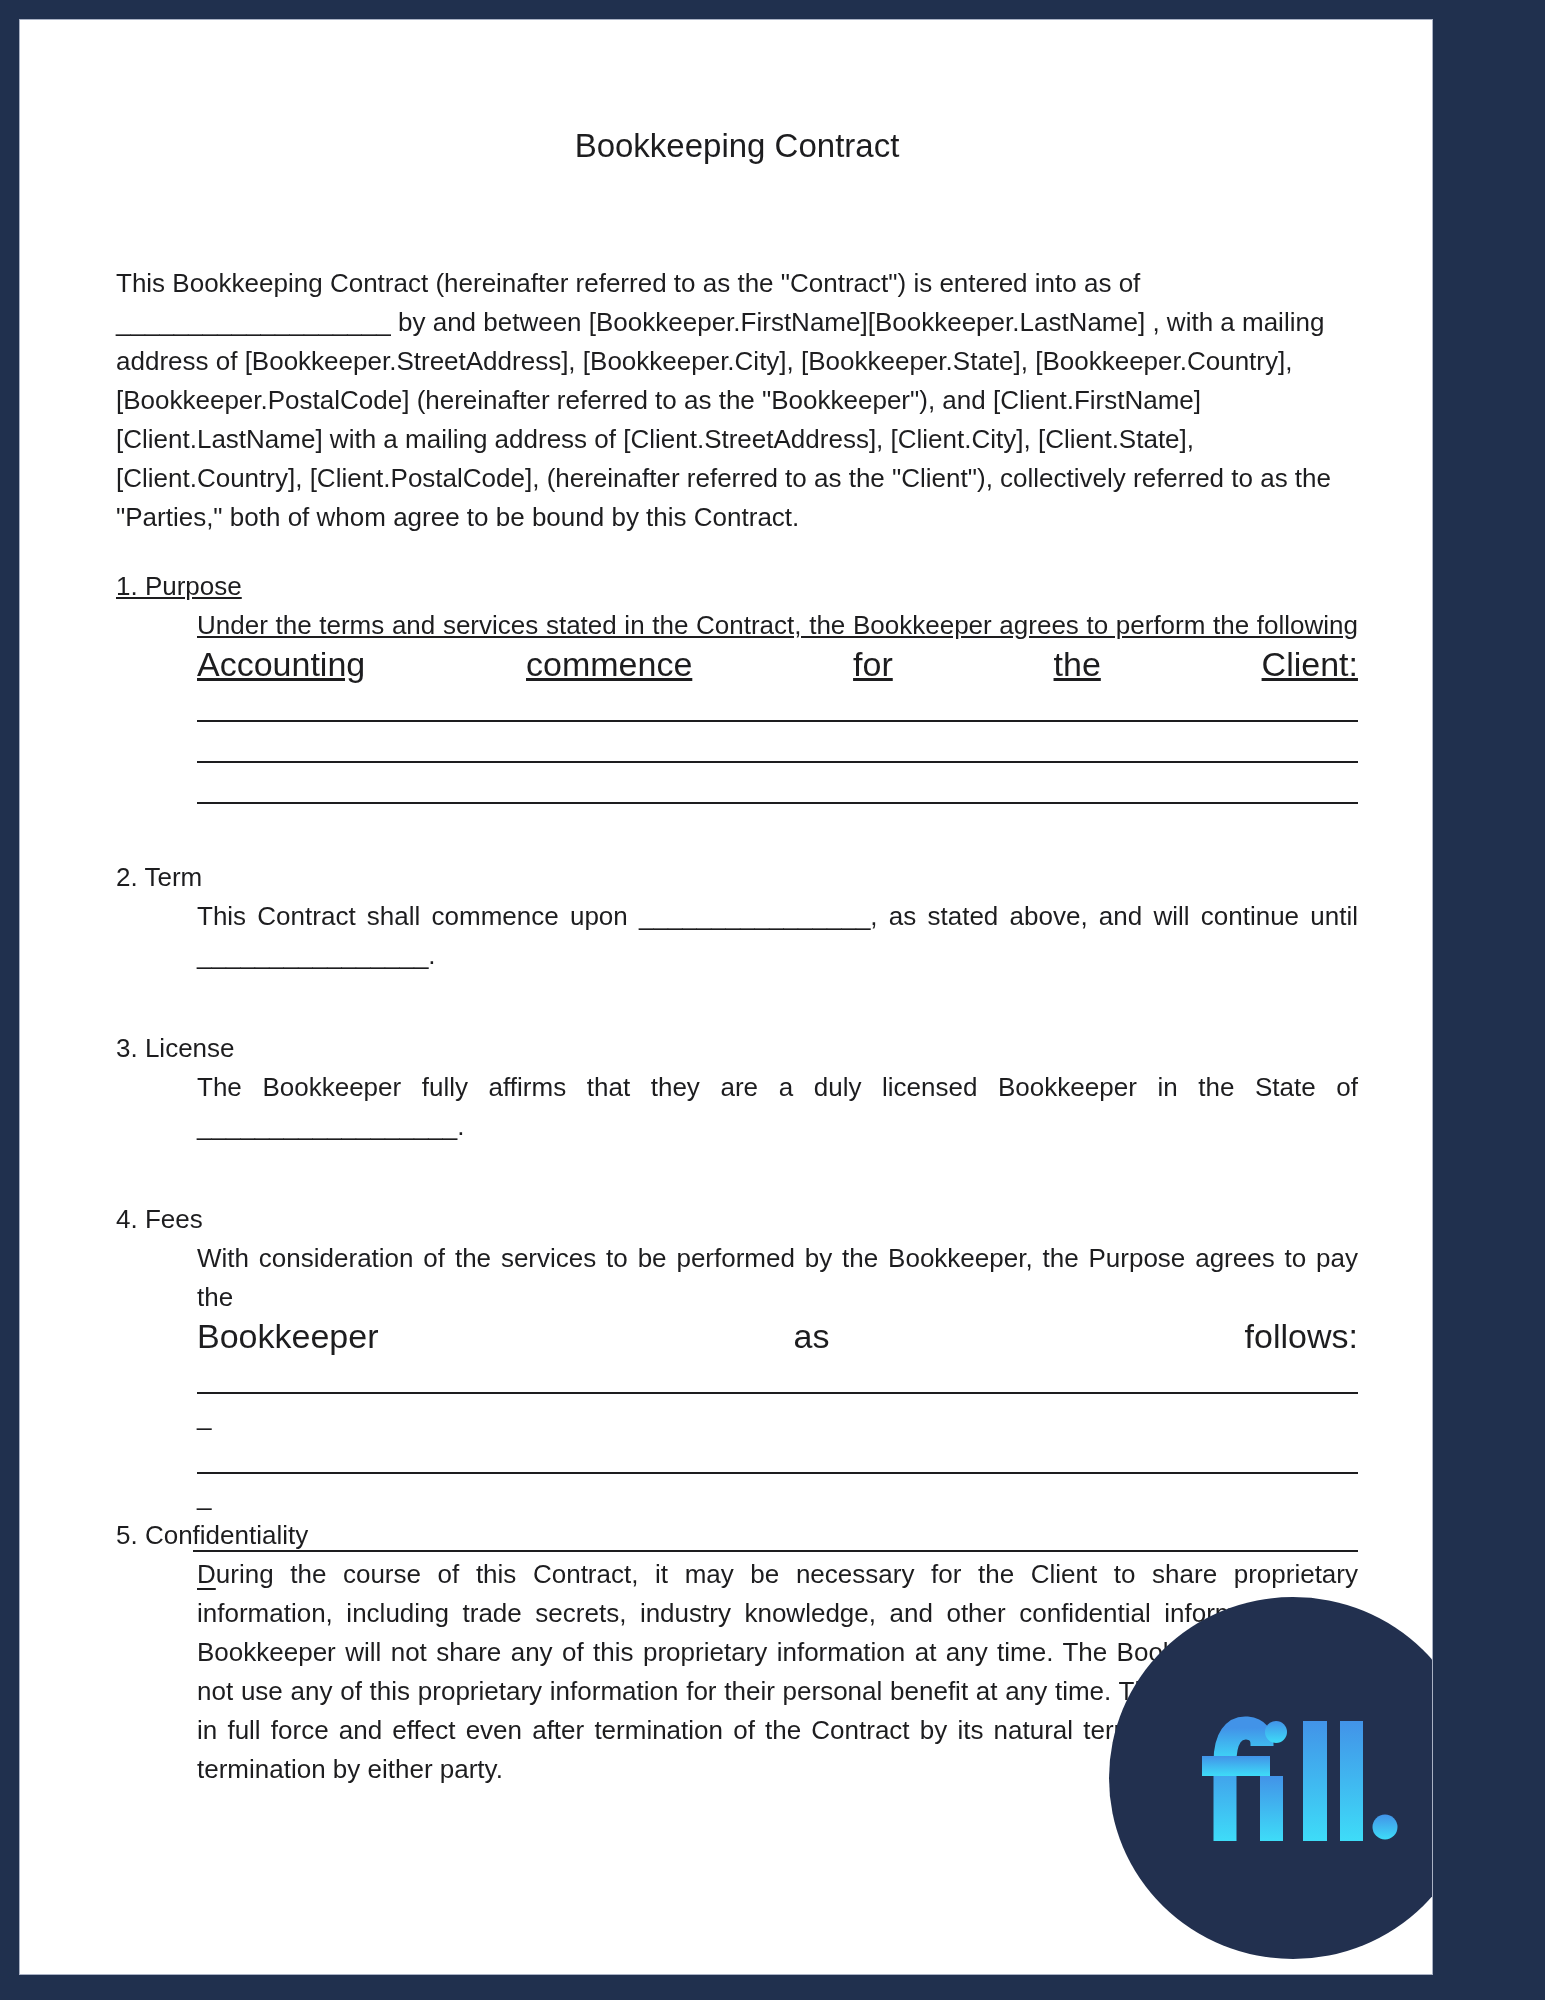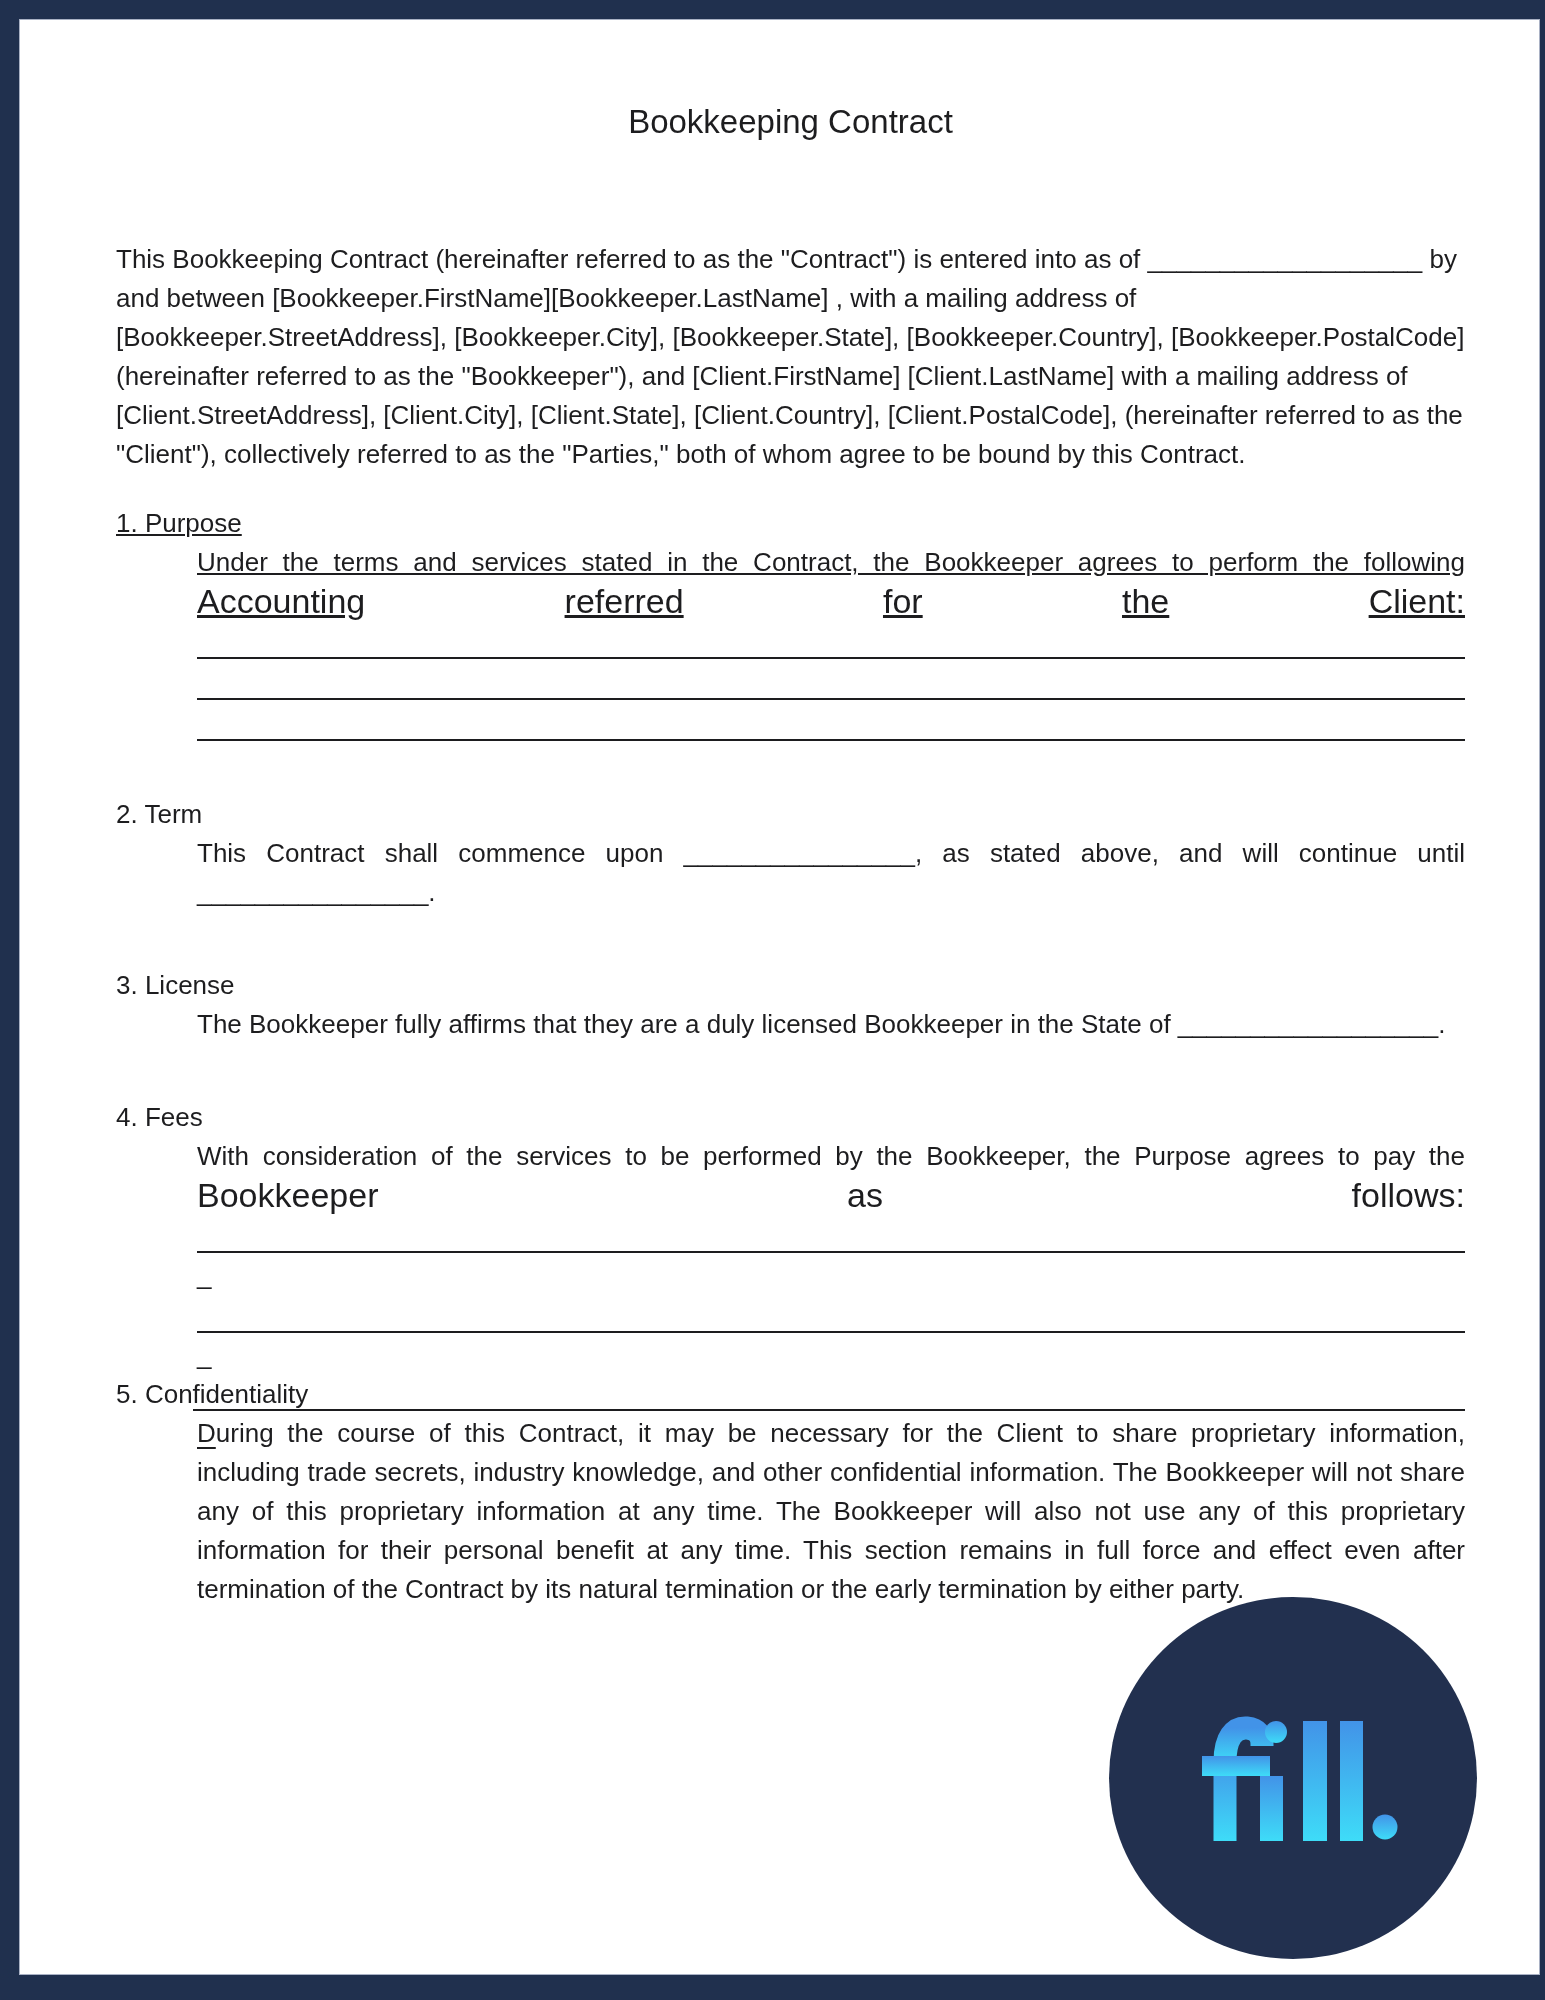"Bookkeeping Contract" .page { padding: 80px 74px 0 96px -> 104px 74px 0 96px; width: 1521px -> 1414px }
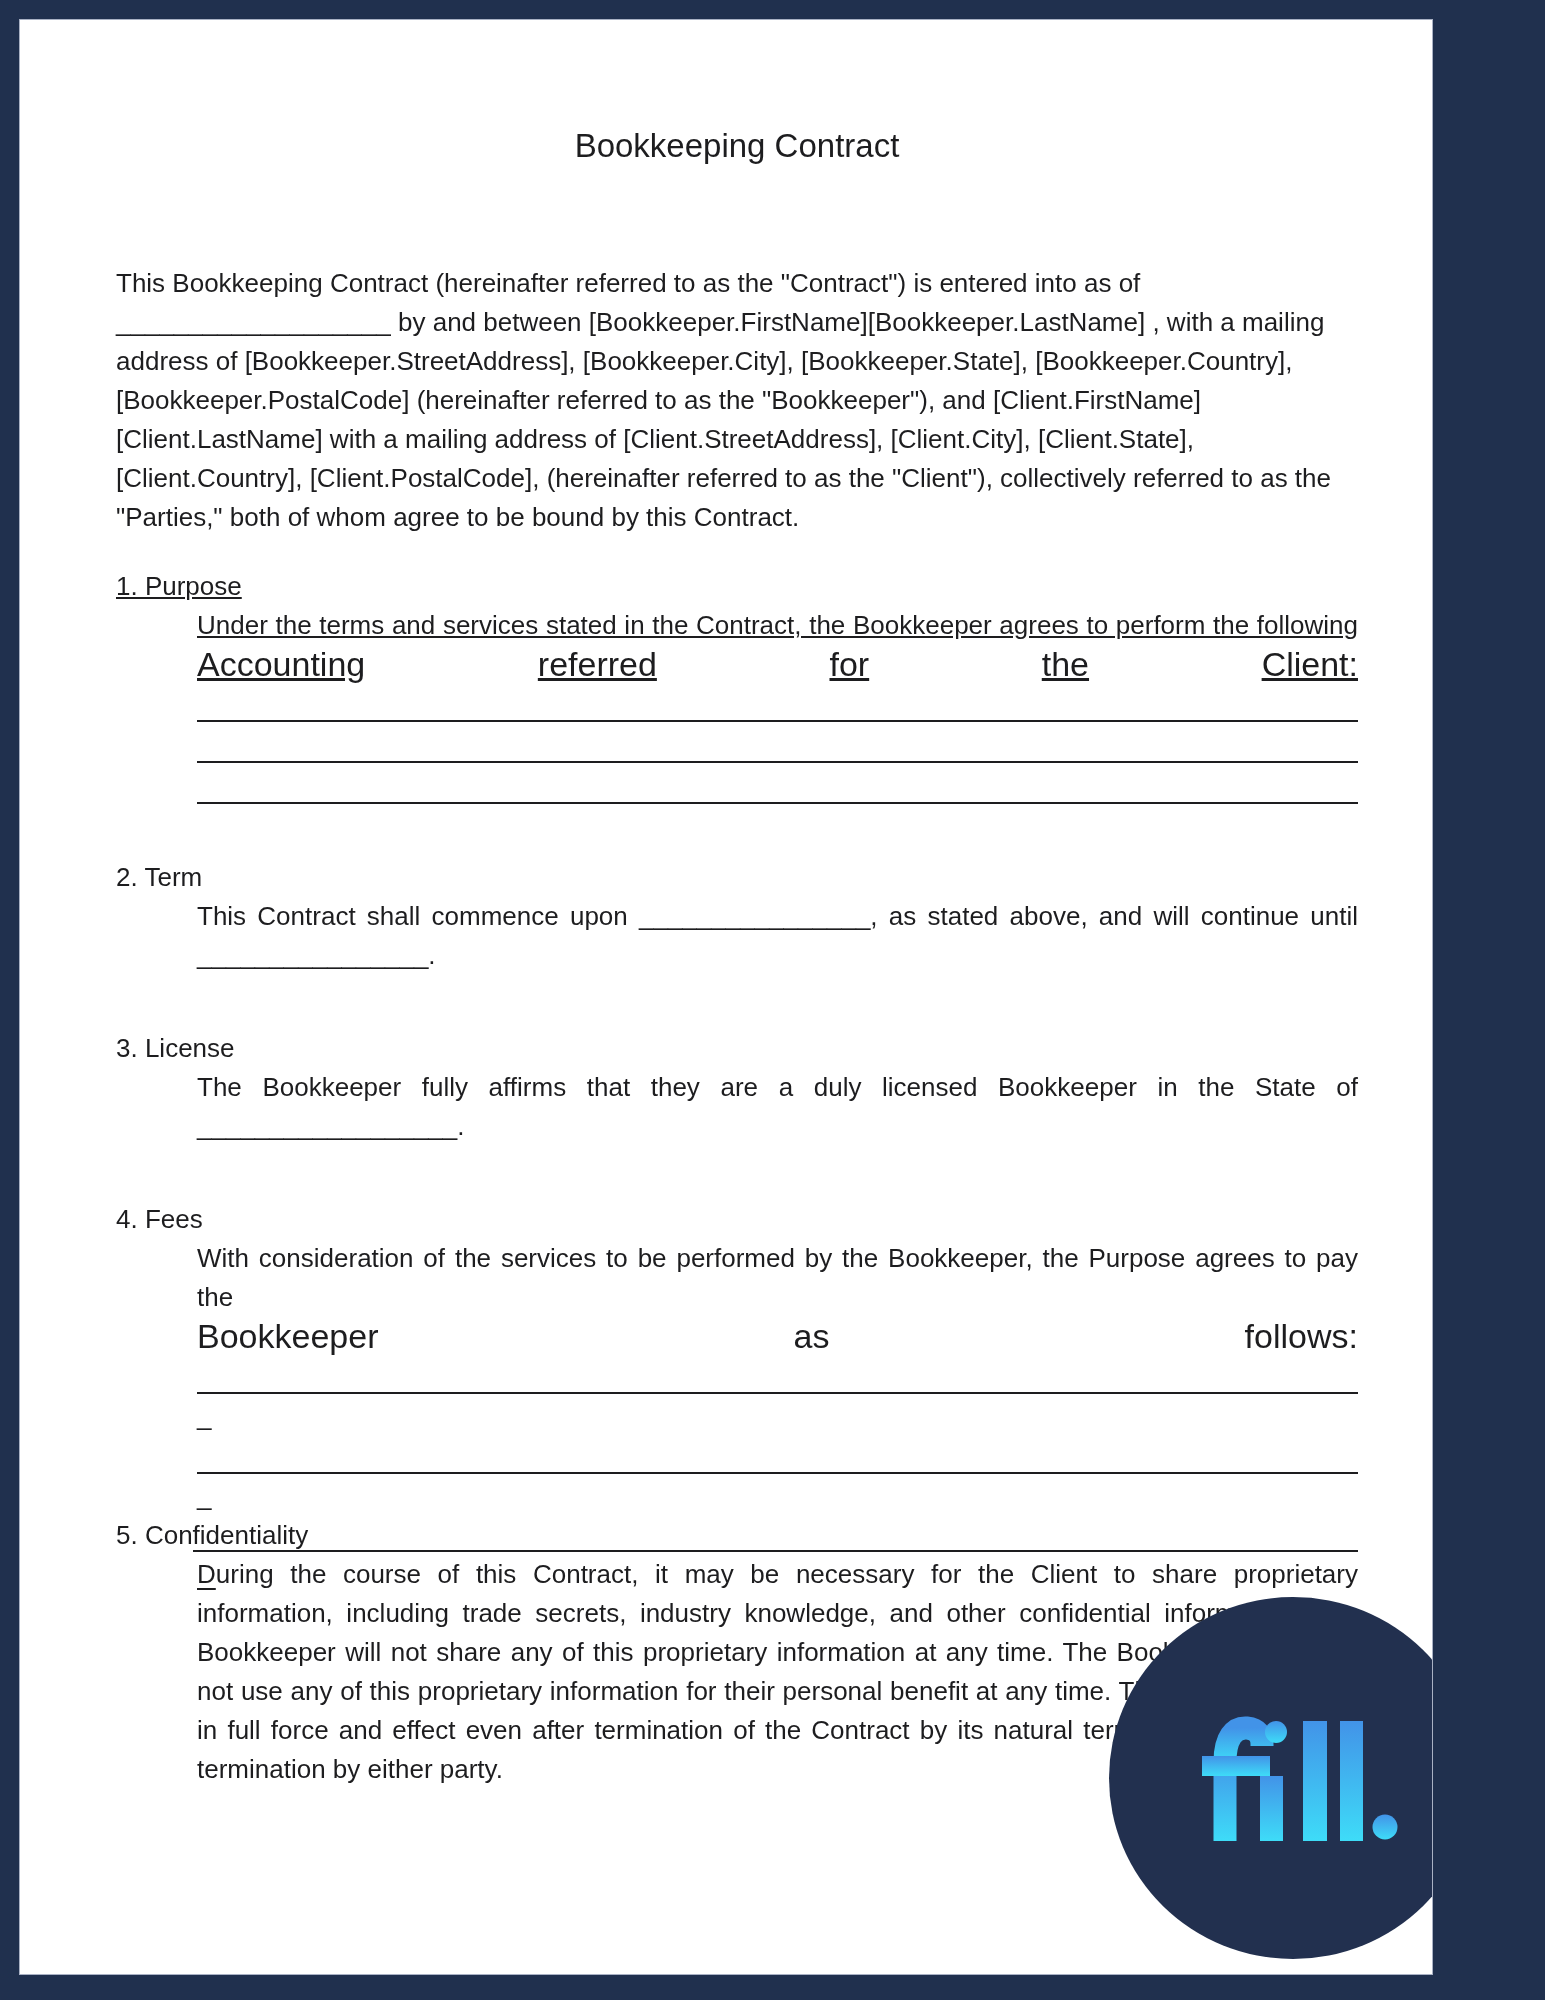"referred" span { text: referred -> commence }
